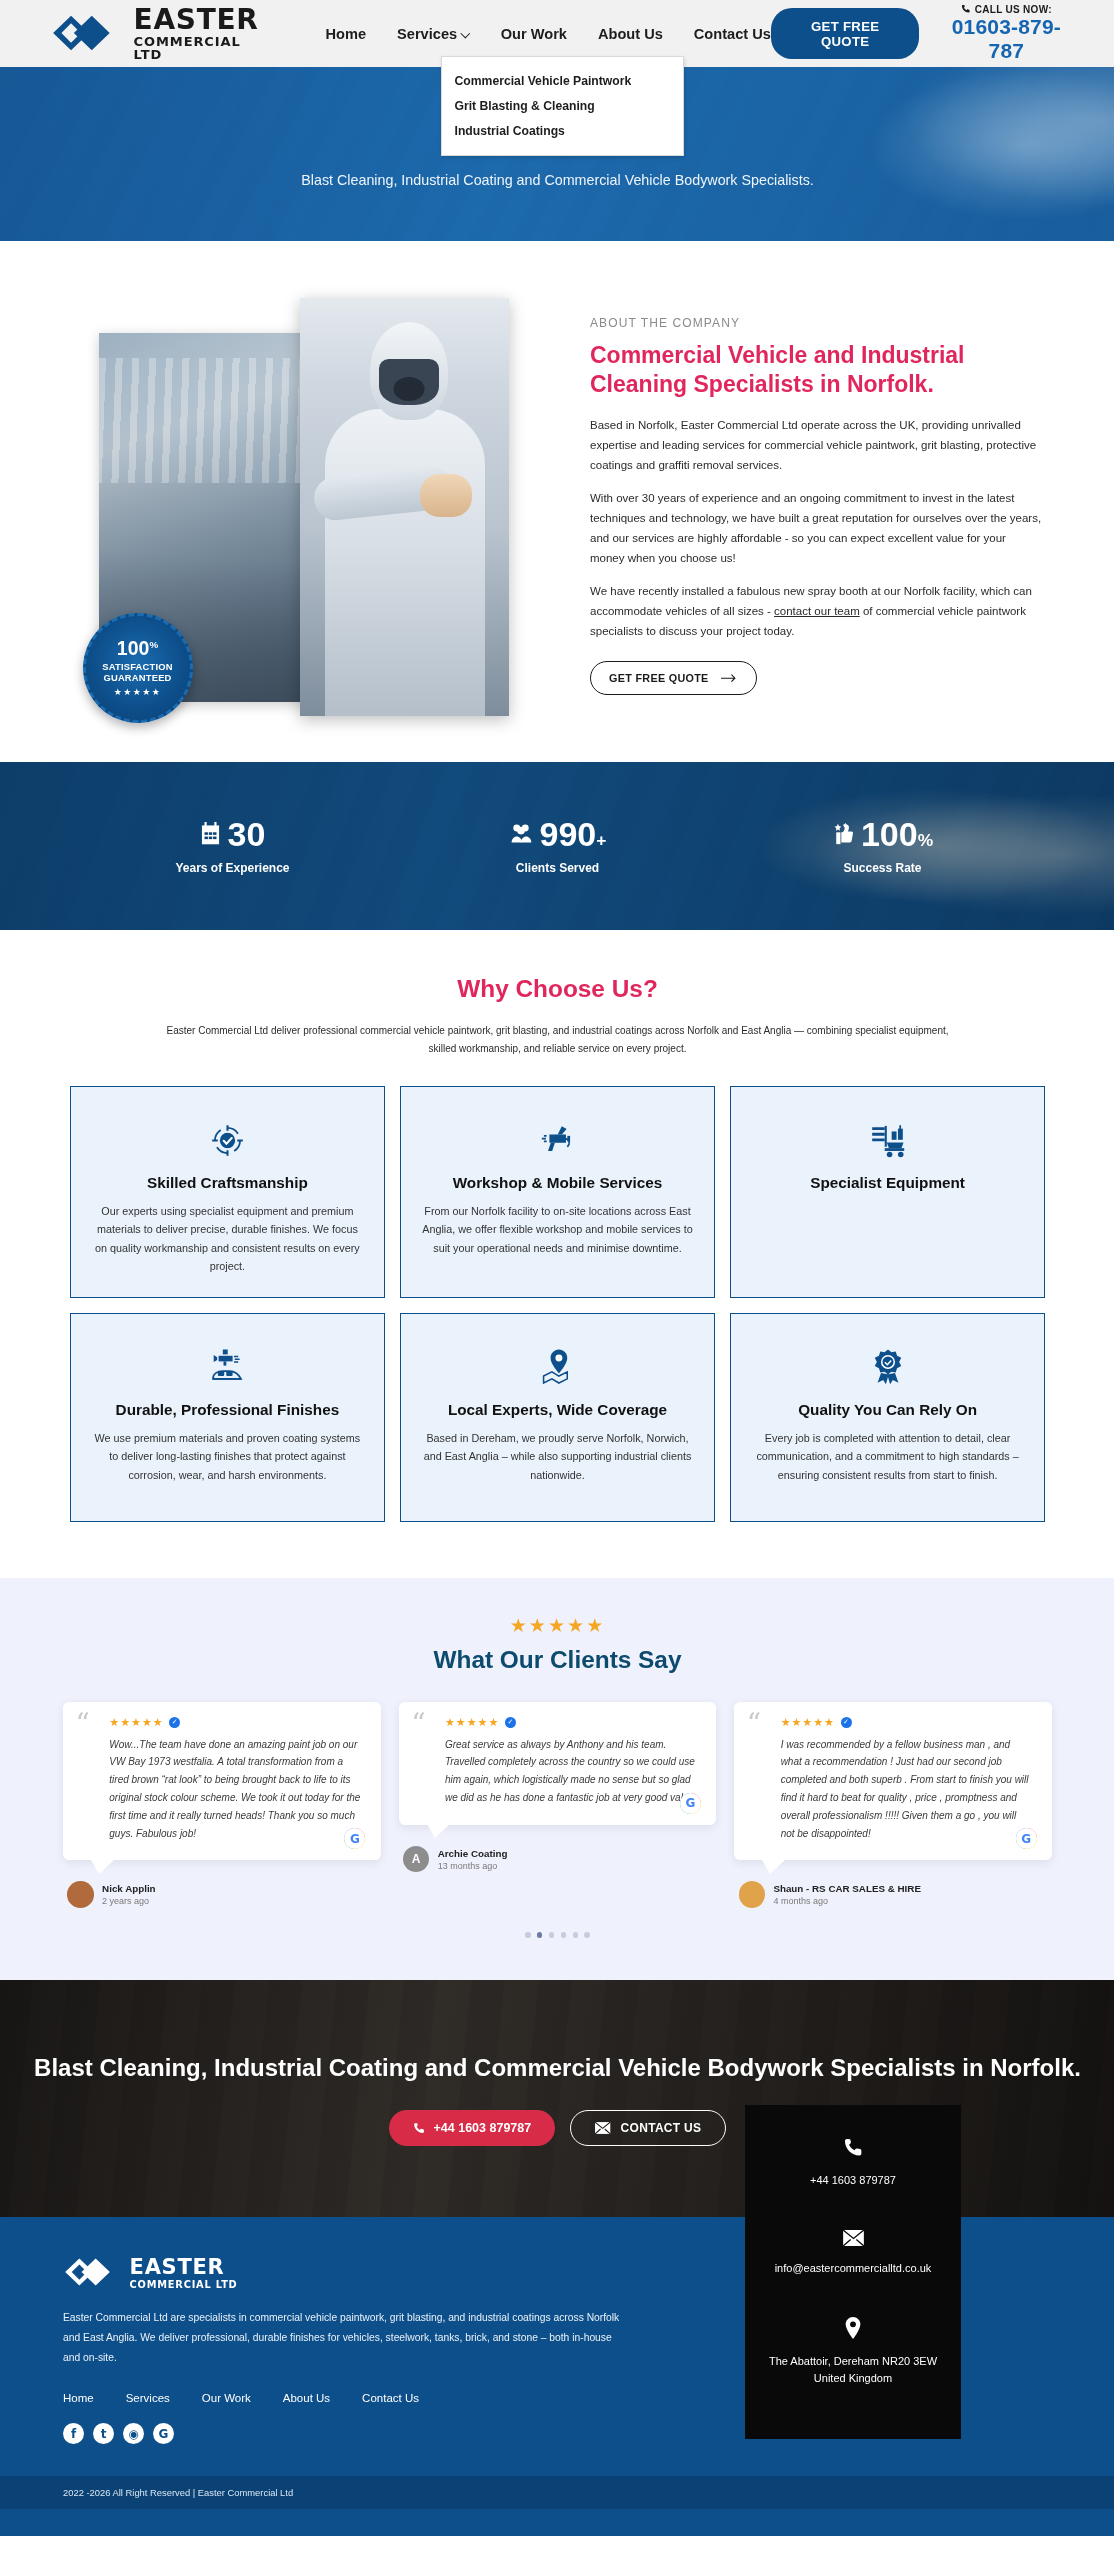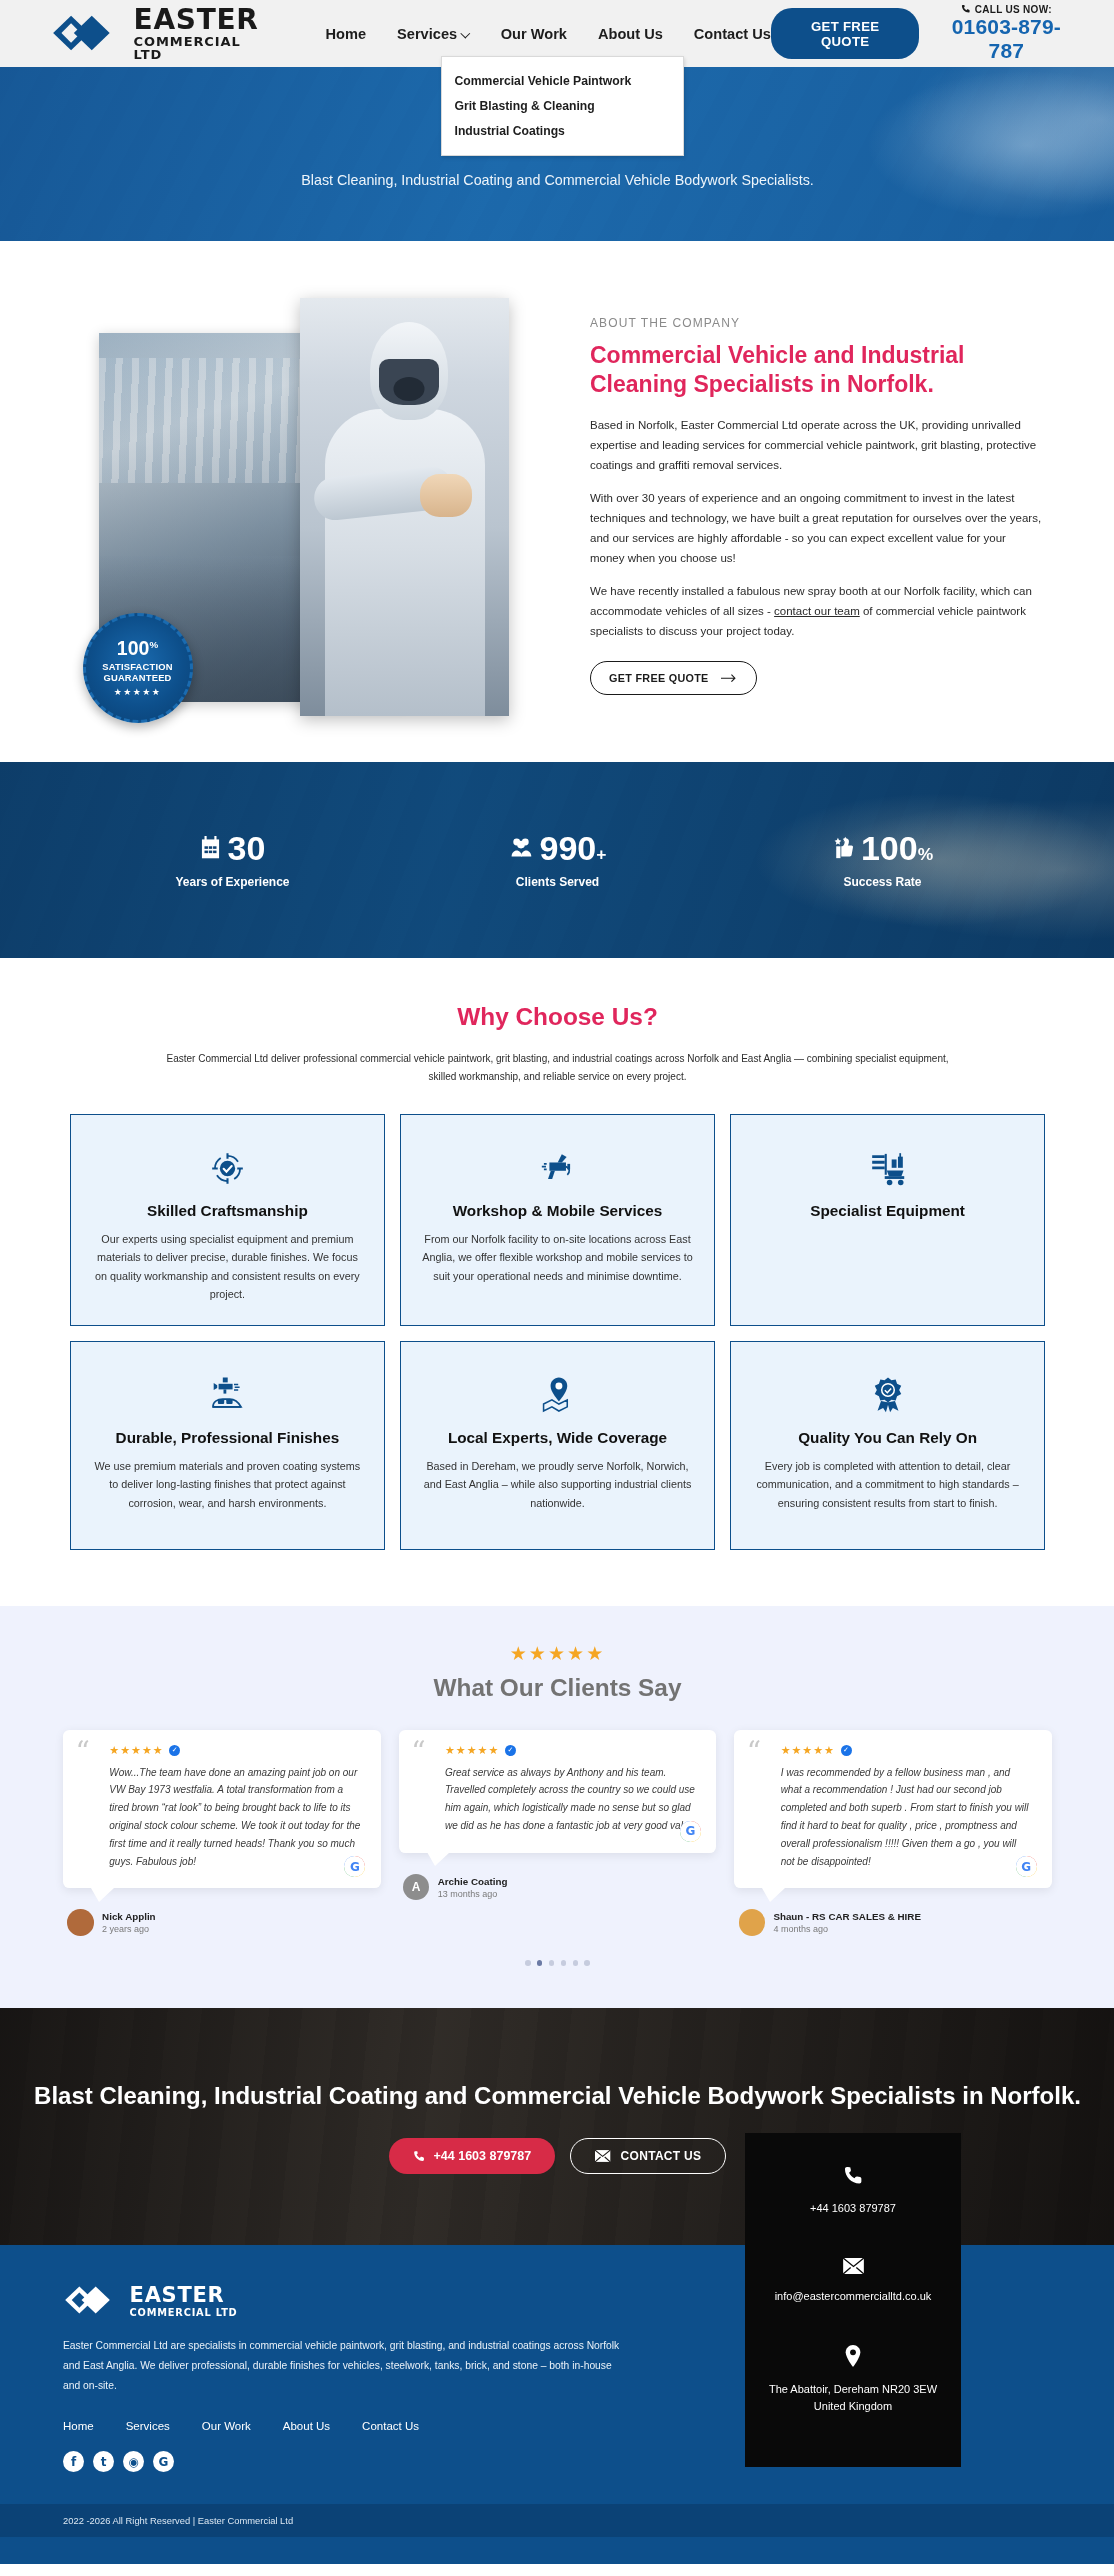"30" .stats { height: 196px -> 168px }
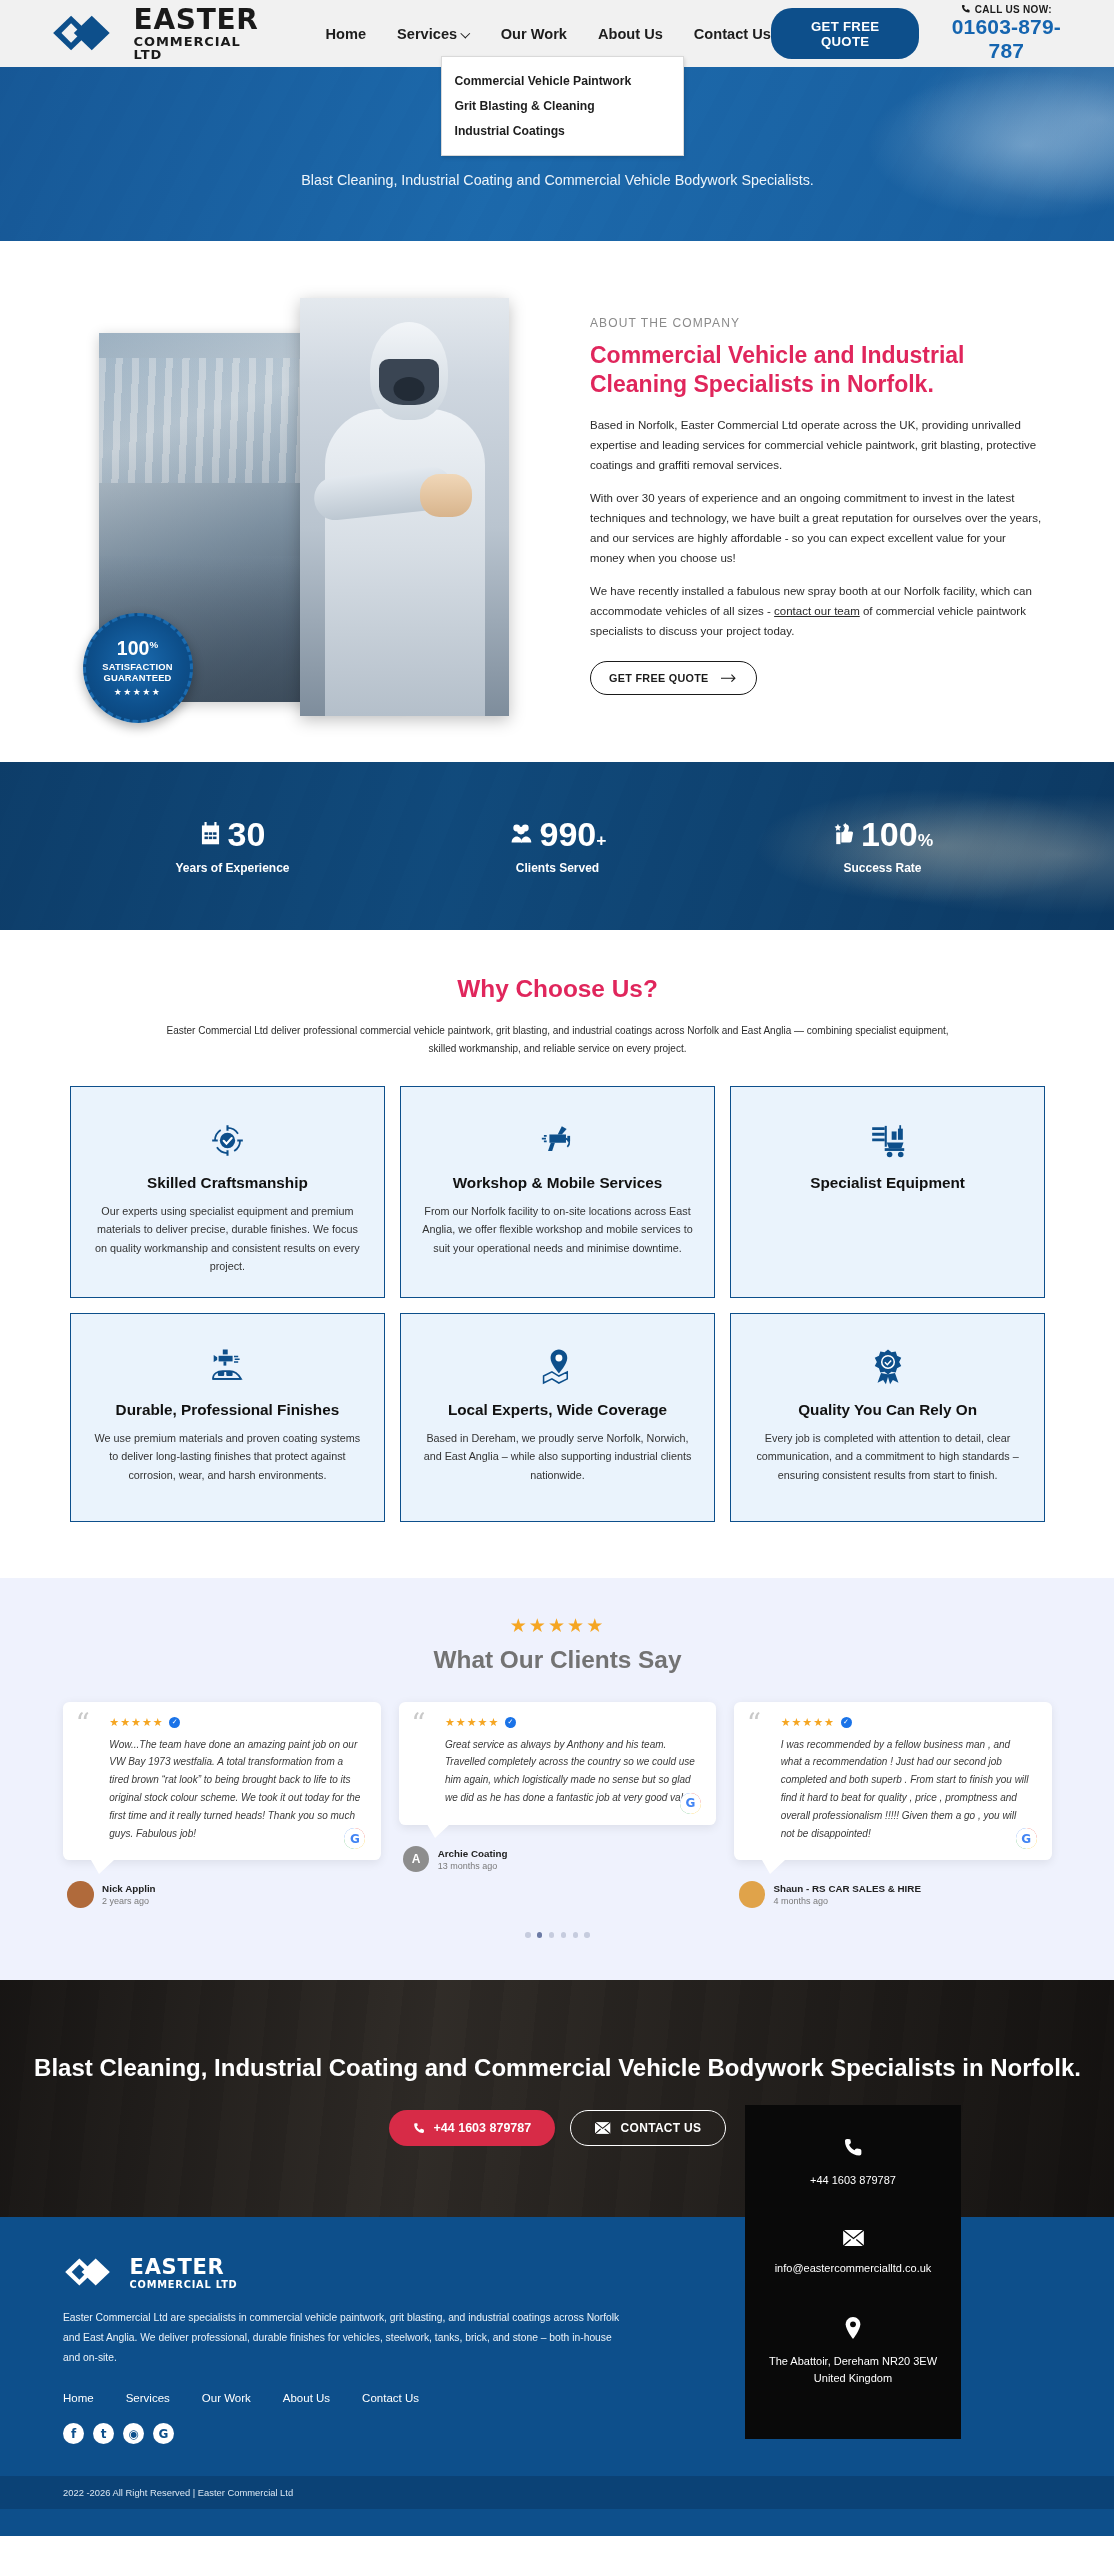"What Our Clients Say" .testi h2 { color: #737373 -> #0c4a6e }
